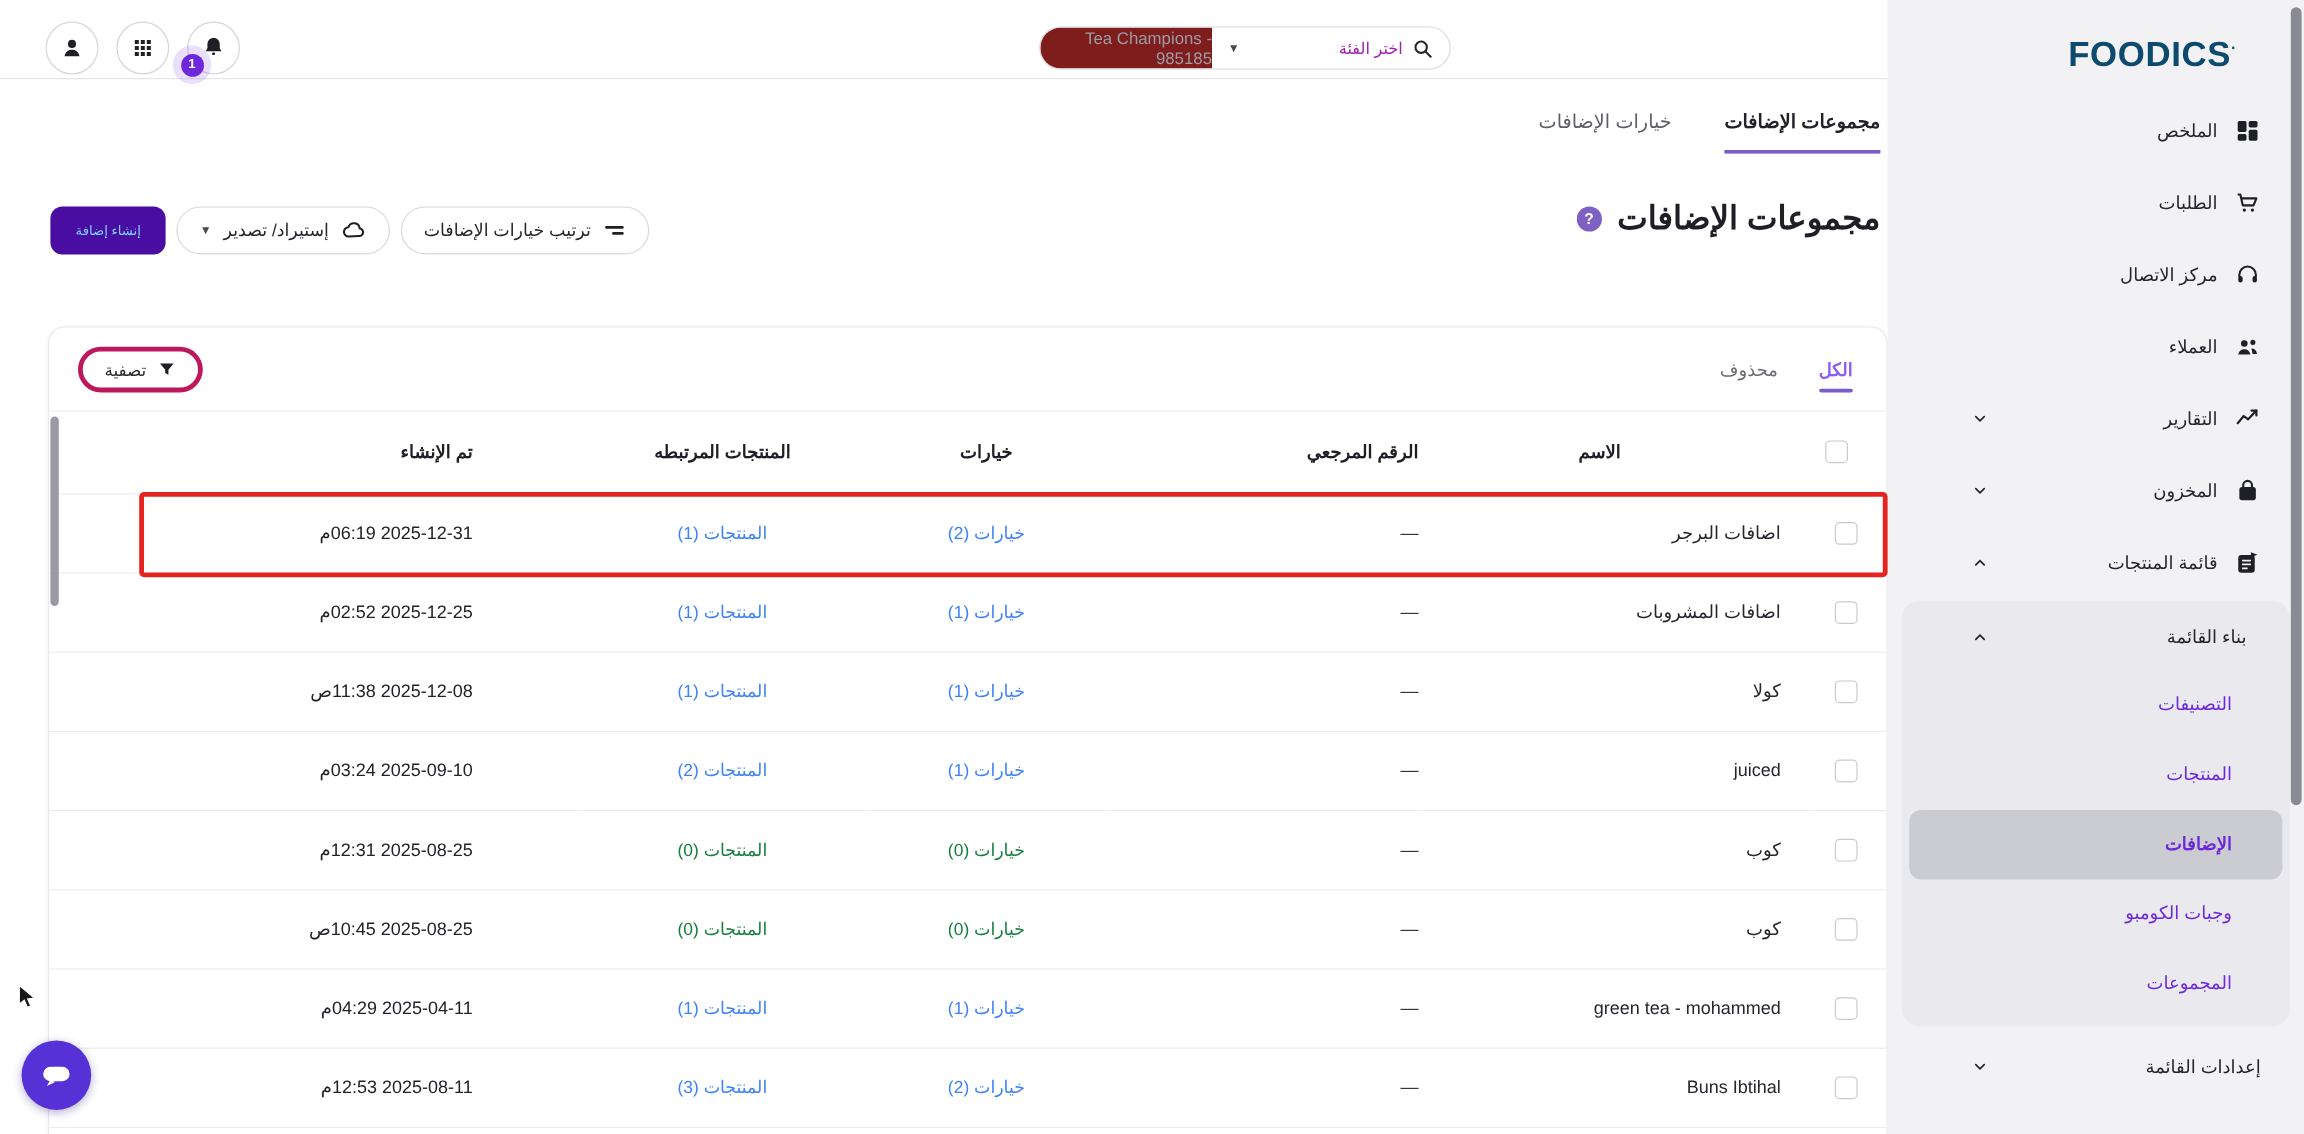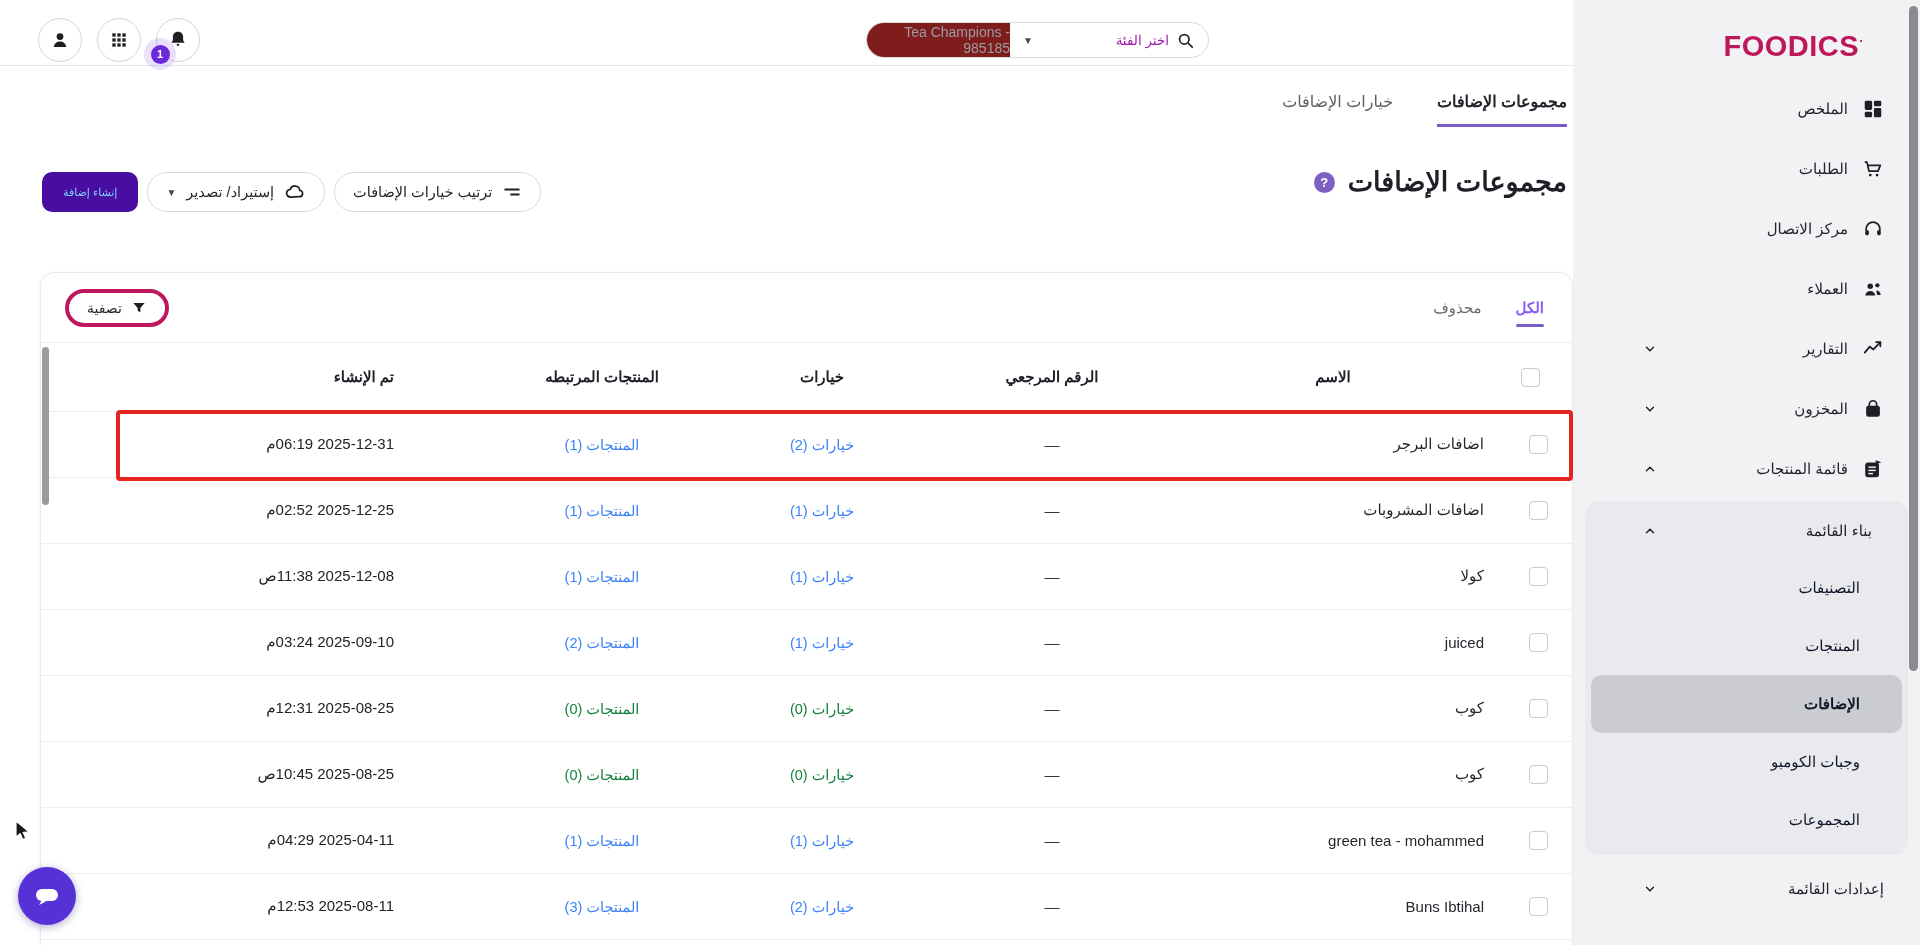"FOODICS·" .logo { color: #be185d -> #0c4a6e }
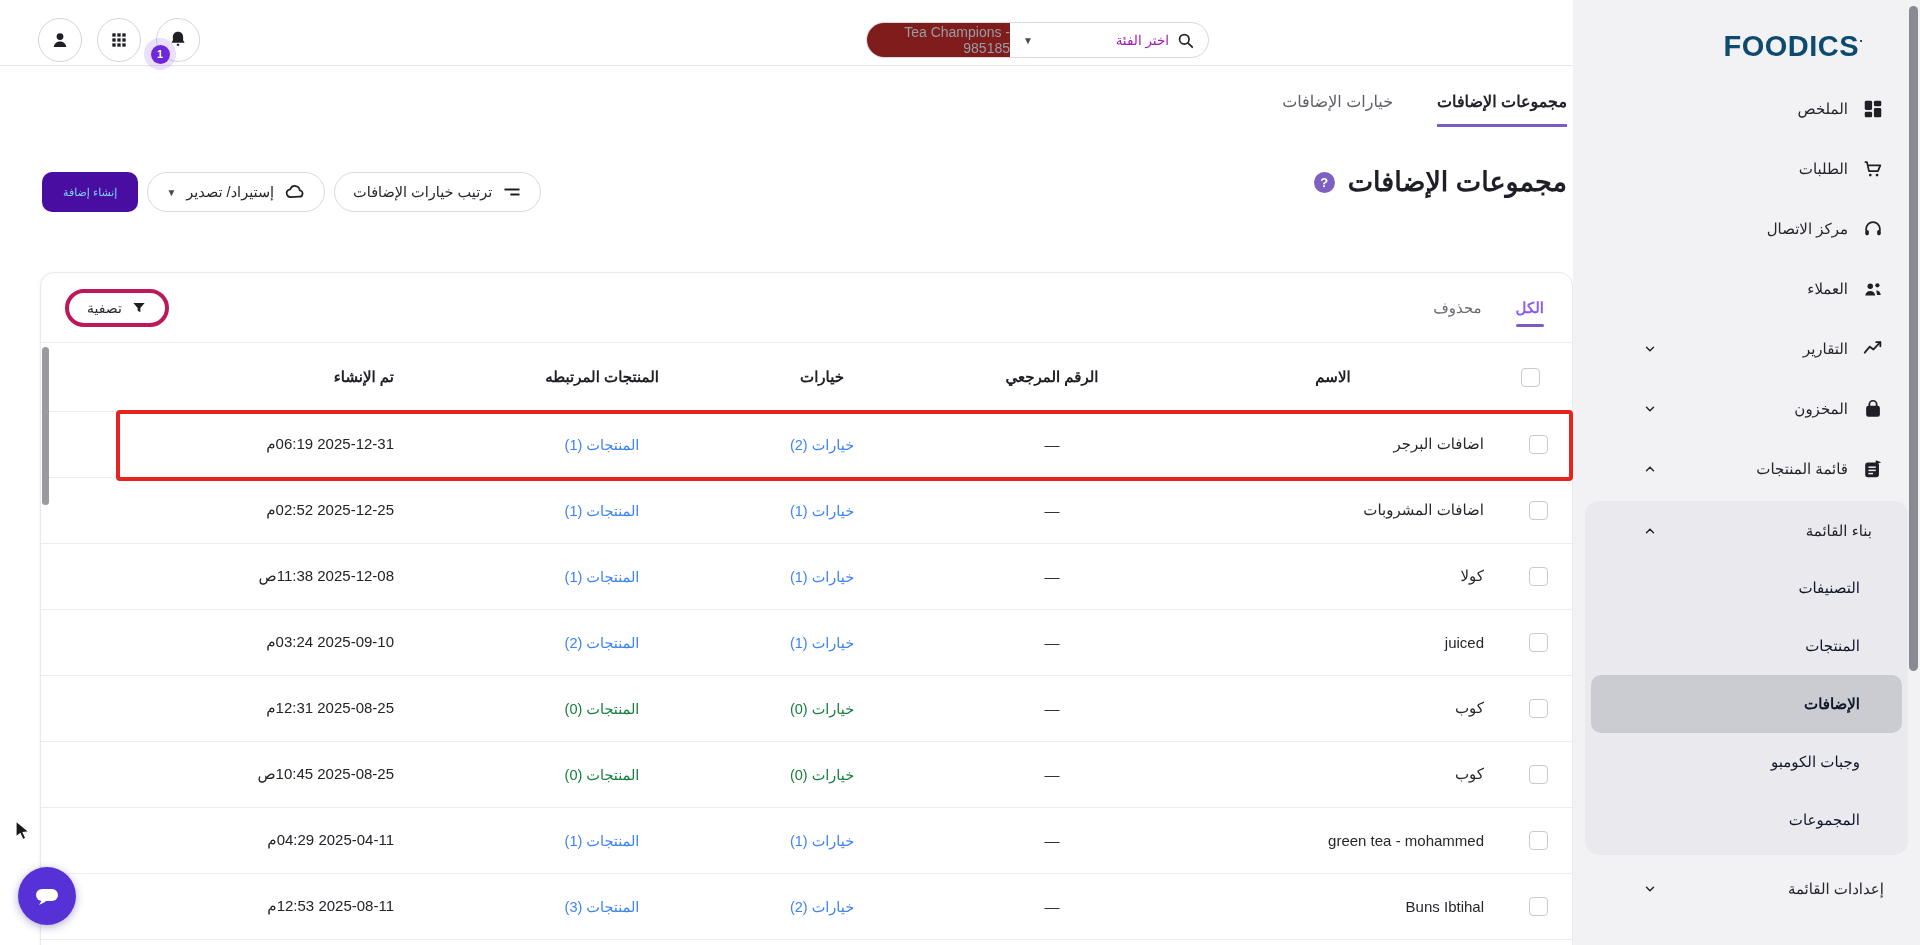"الرقم المرجعي" .col-ref { text-align: center -> right }
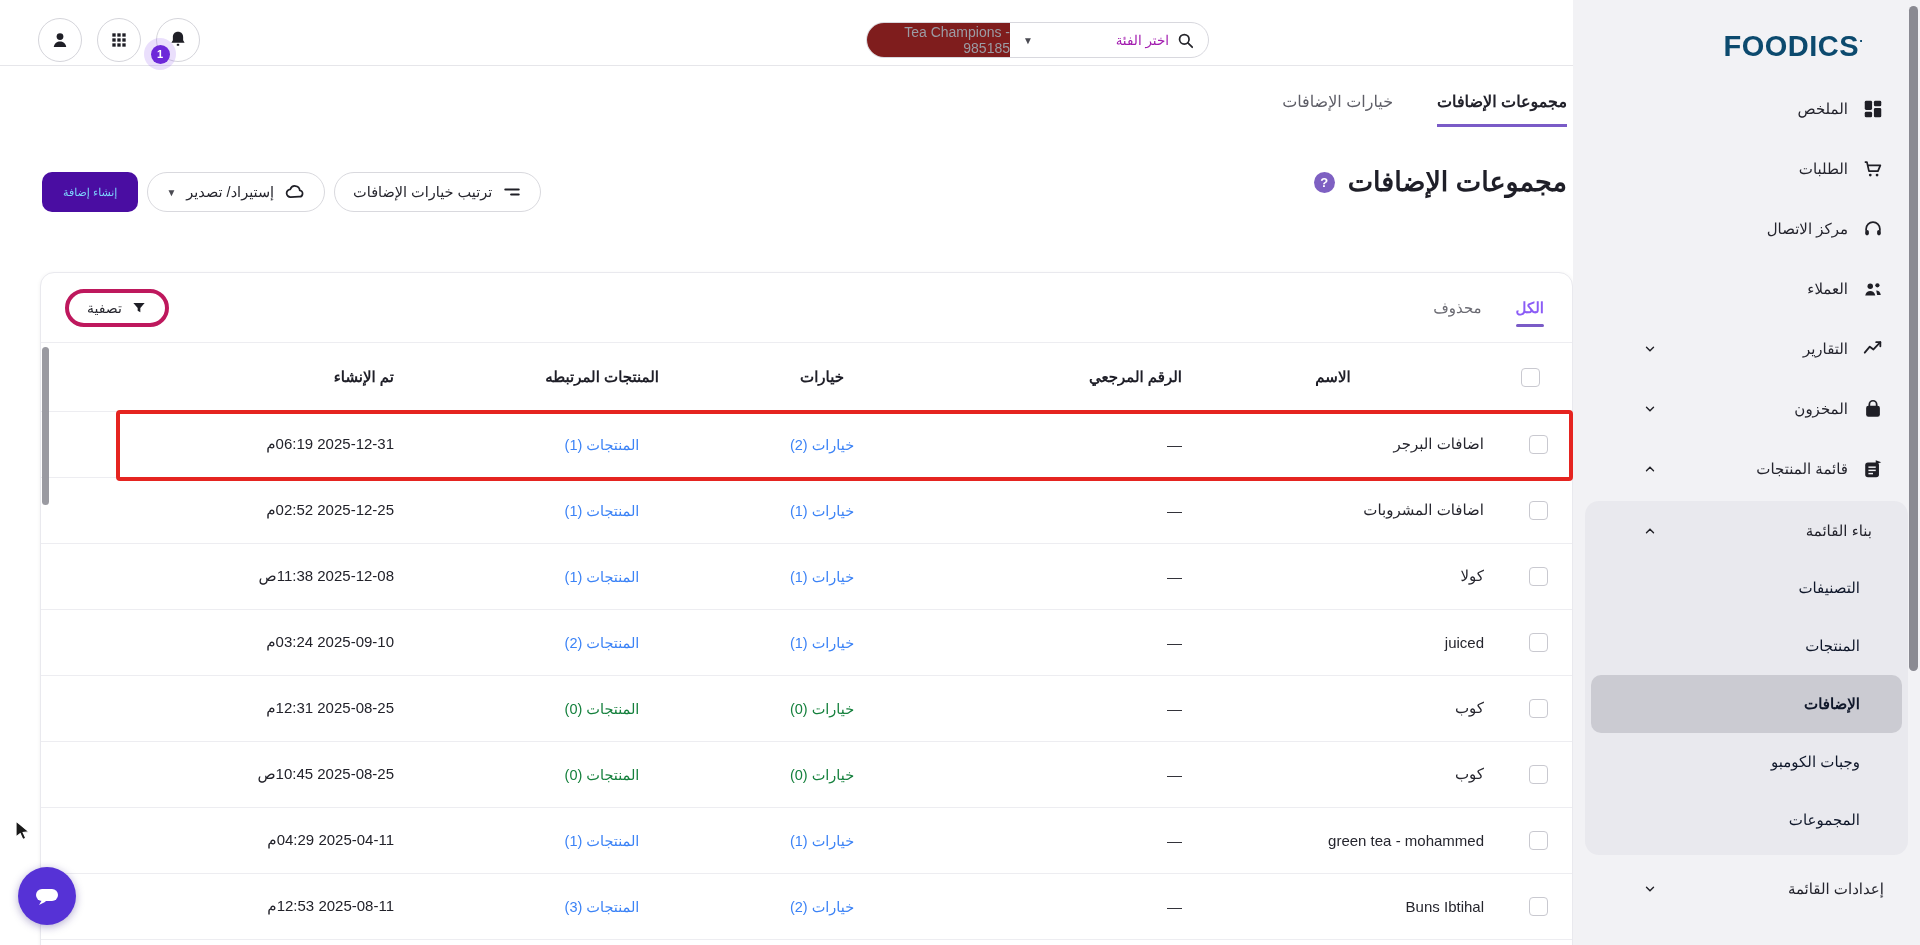"التصنيفات" .sub-item { color: #0f172a -> #6d28d9 }
